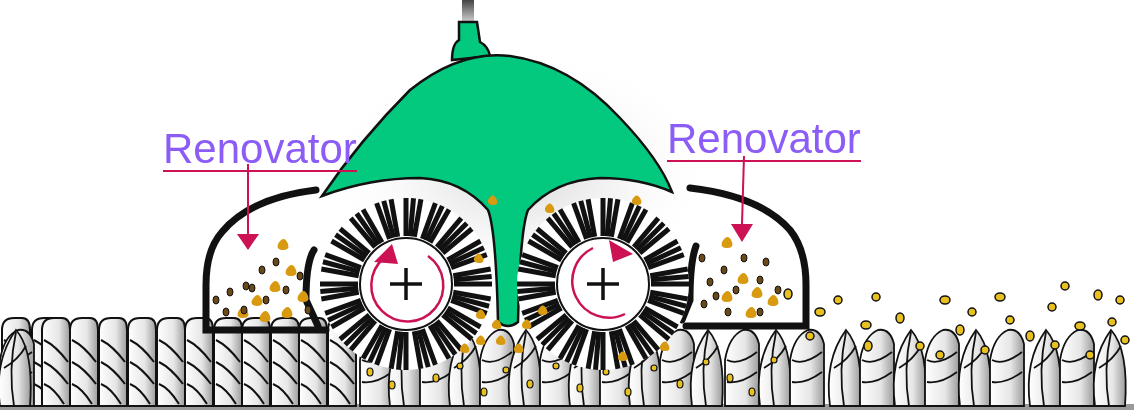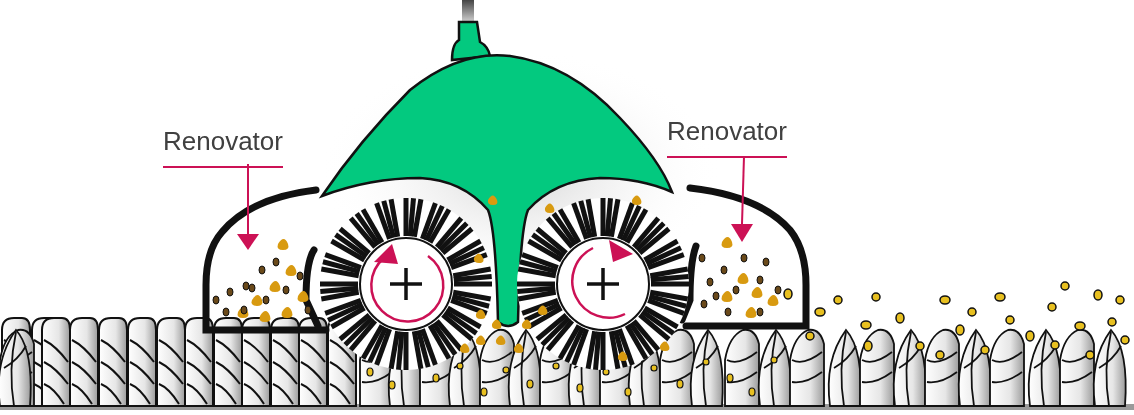"Renovator" .label { color: #404040 -> #8b5cf6; font-size: 26px -> 42px; padding-bottom: 12px -> 0 }
